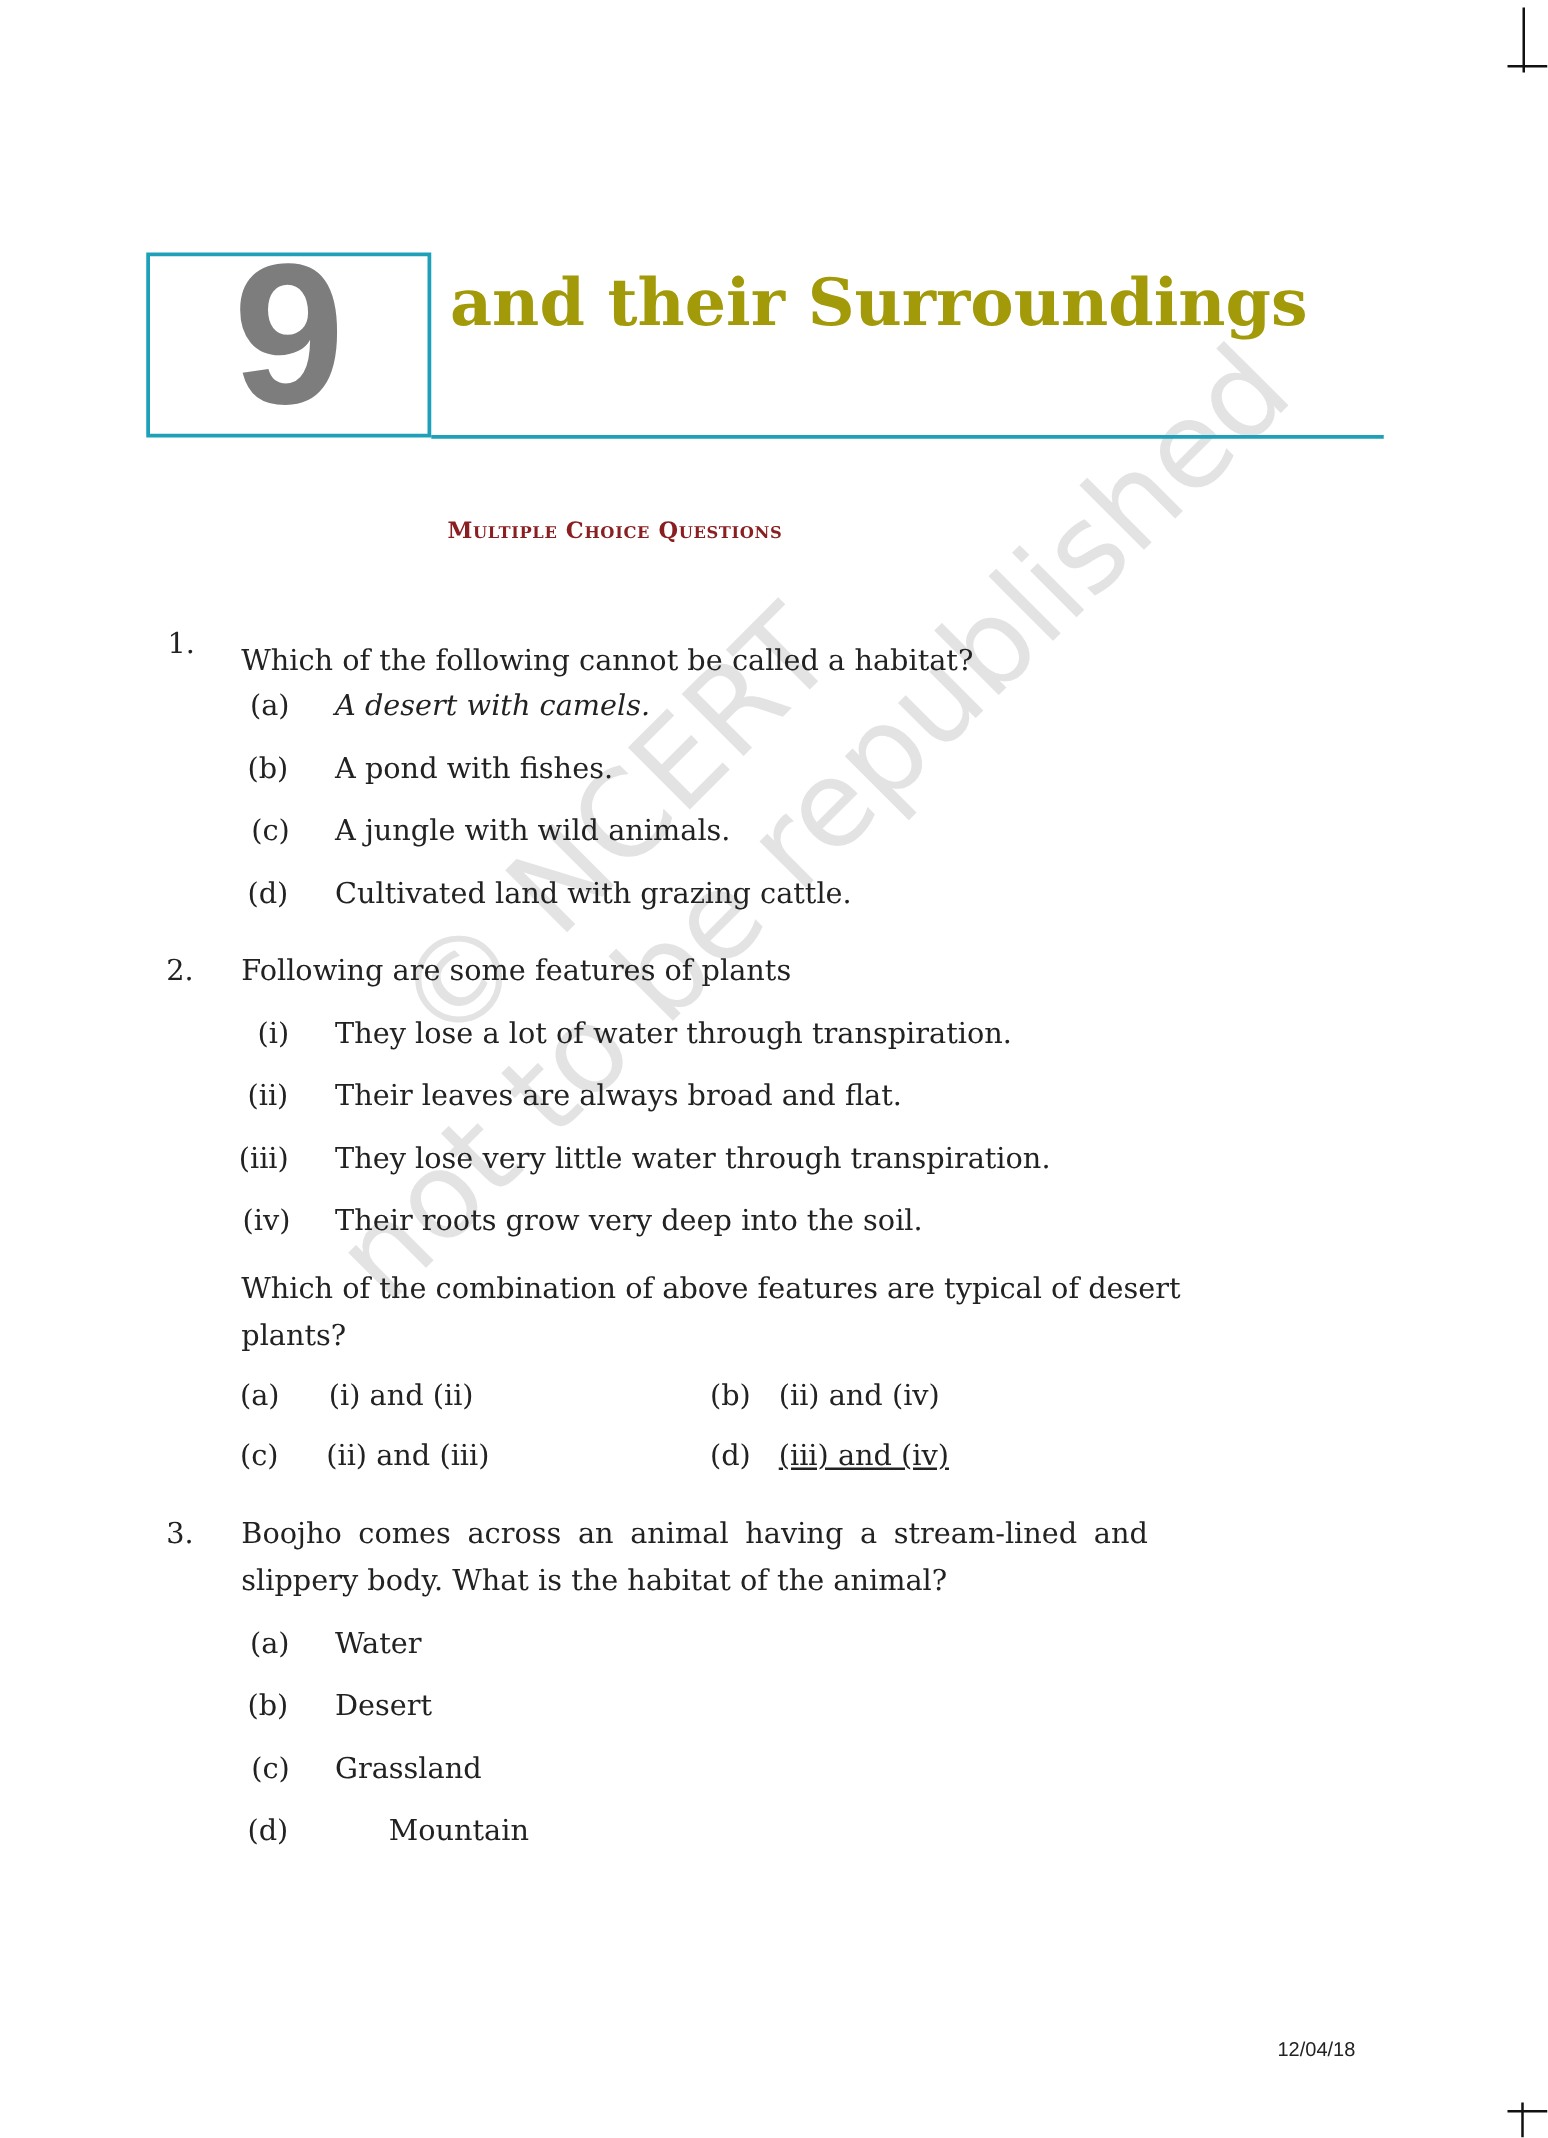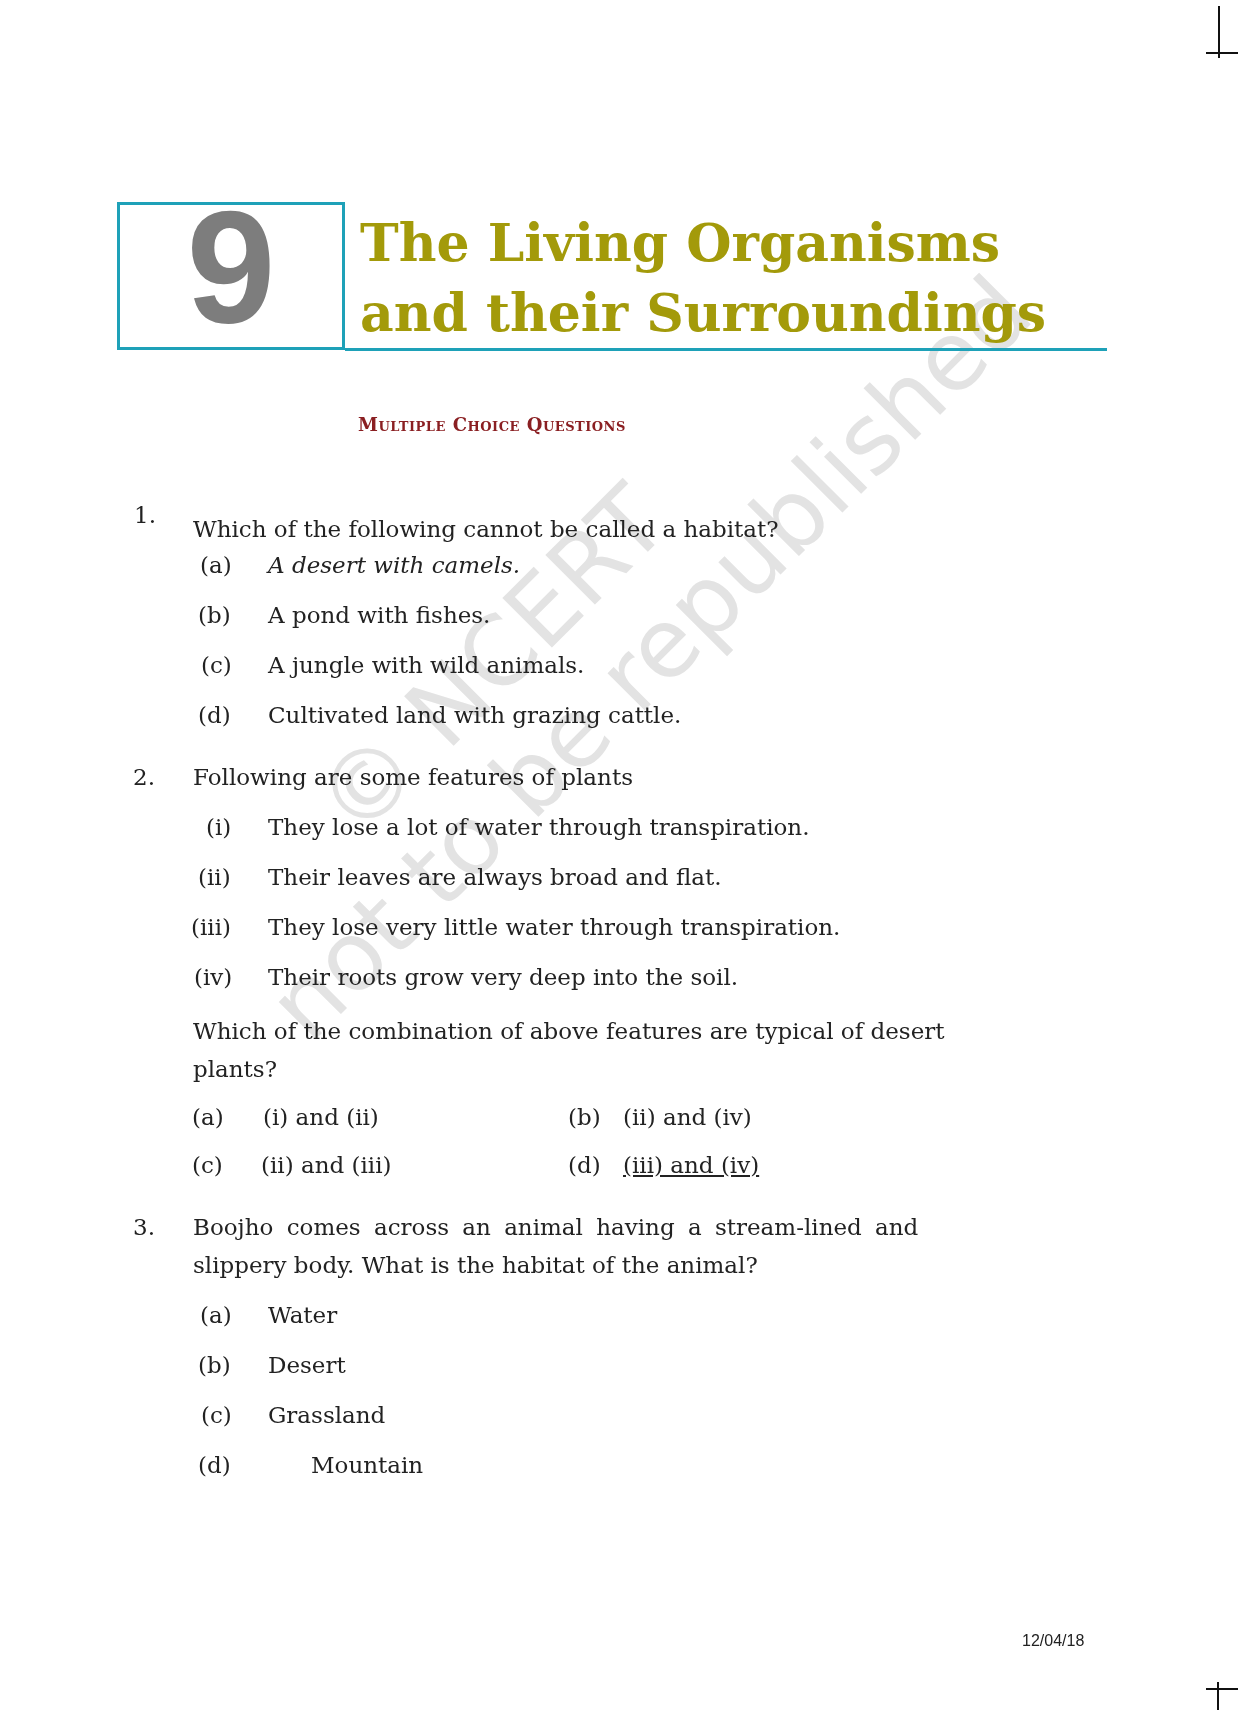"The Living Organisms" div { html: <div>The Living Organisms</div> -> none }
